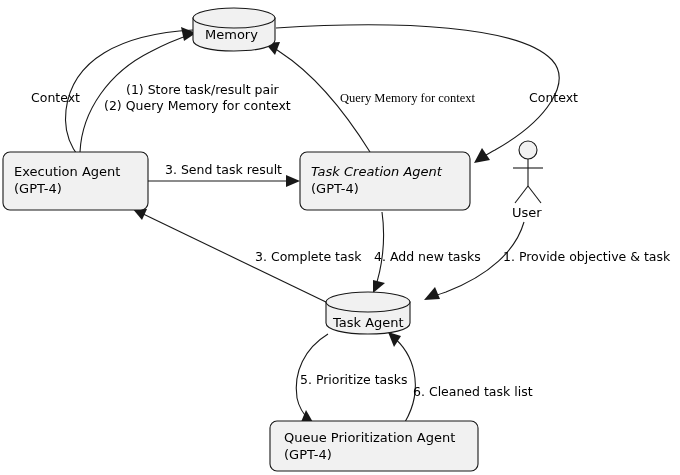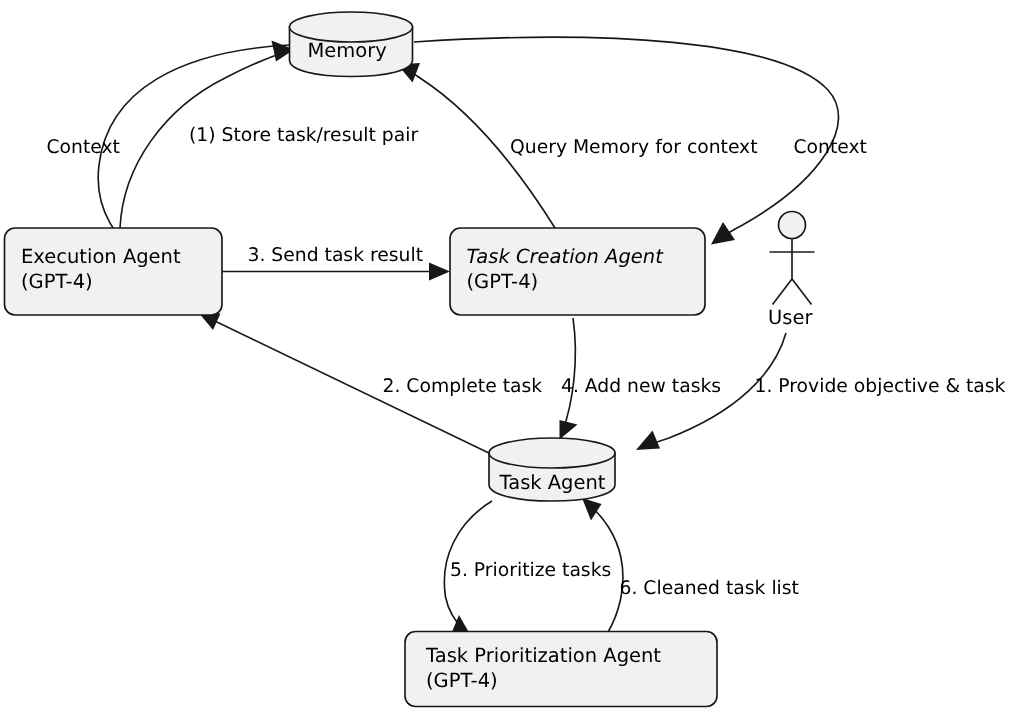"(2) Query Memory for context" div.edge-label { html: none -> <div>(2) Query Memory for context</div> }
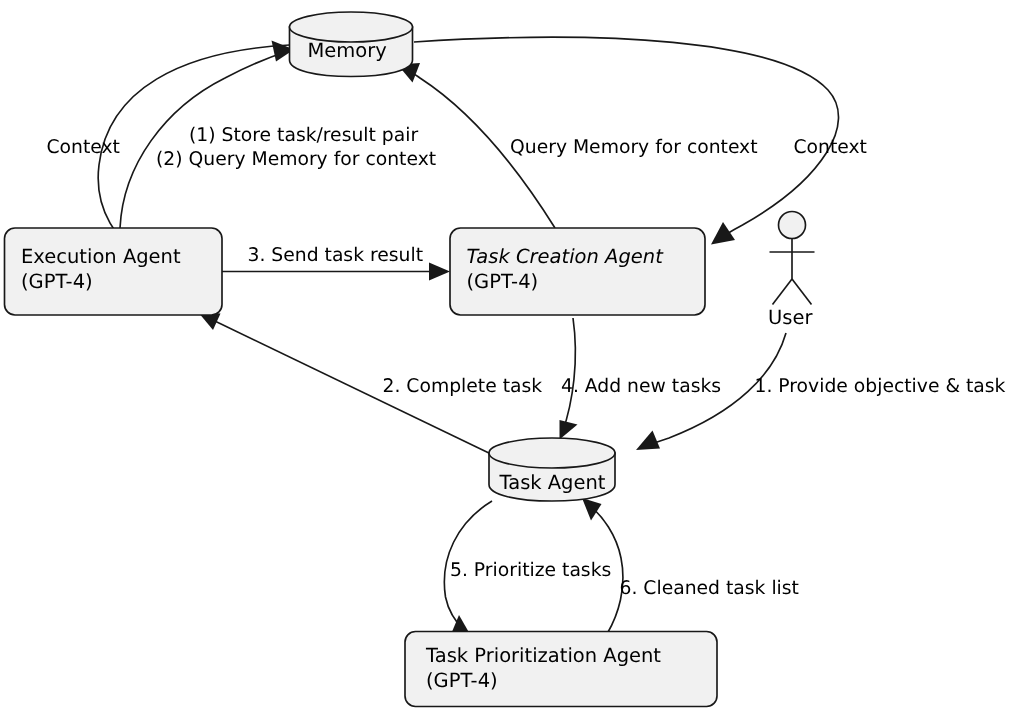"Query Memory for context" div.edge-label { font-family: none -> Liberation Serif, serif }
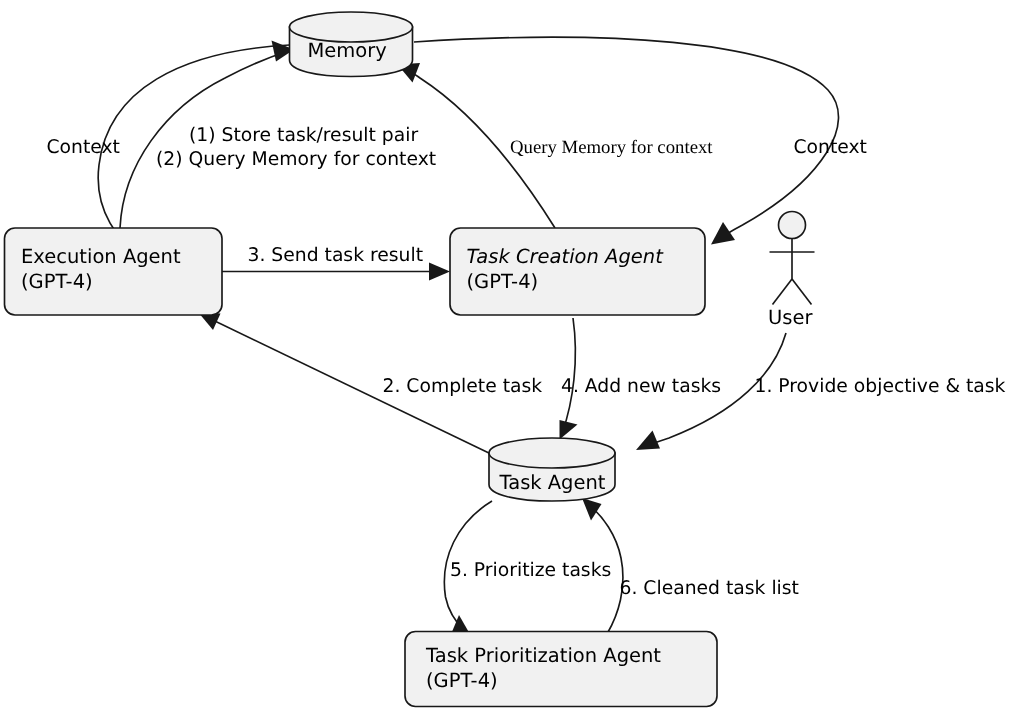"2. Complete task" div.edge-label { text: 2 -> 3 }
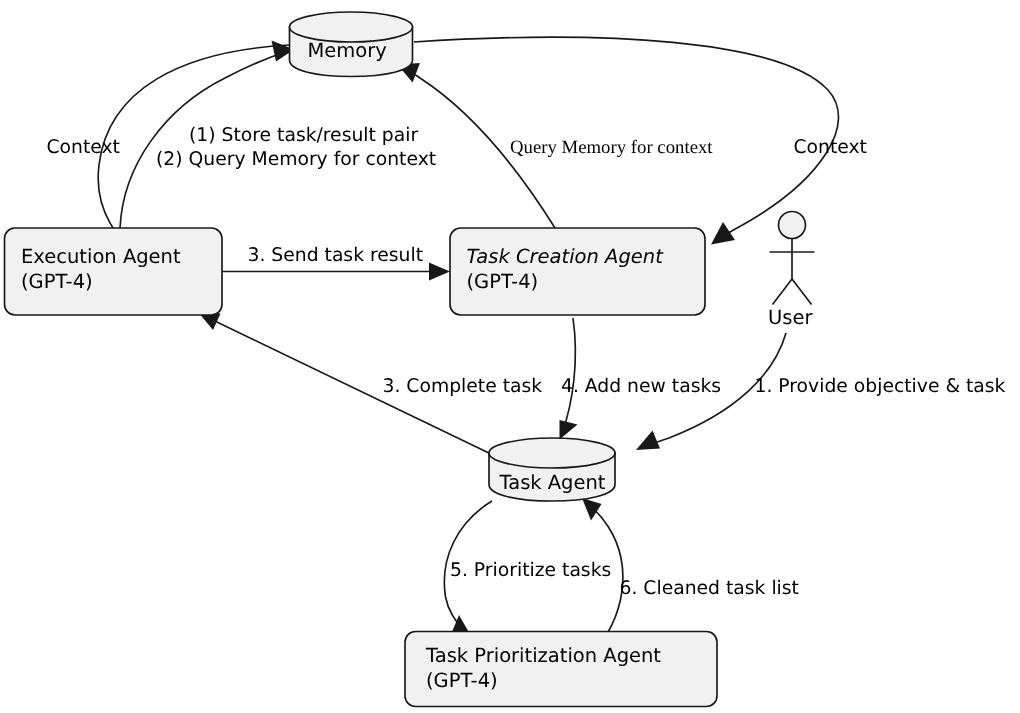"Task Prioritization Agent" div.node-label { text: Task -> Queue }
